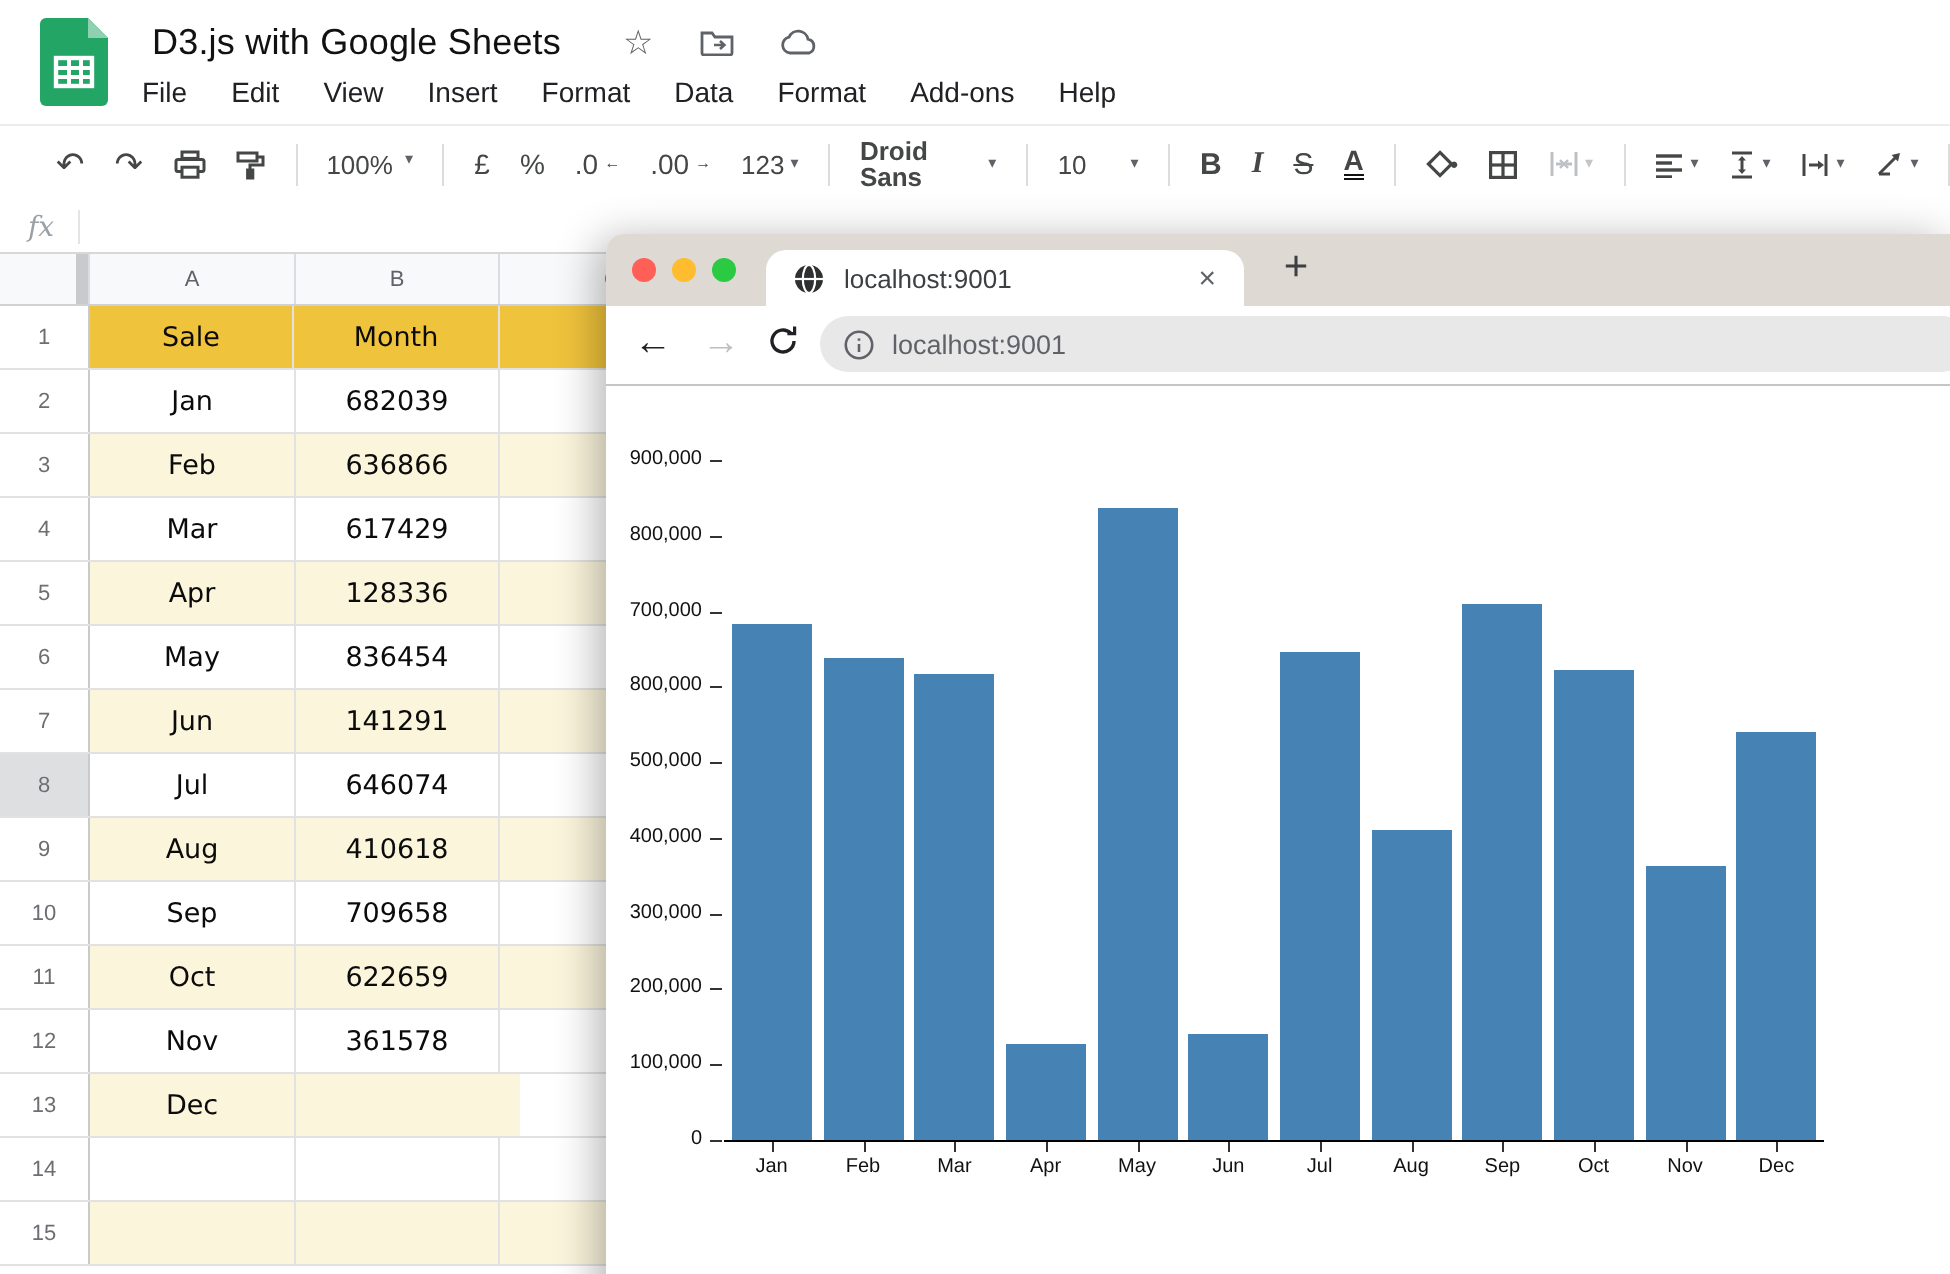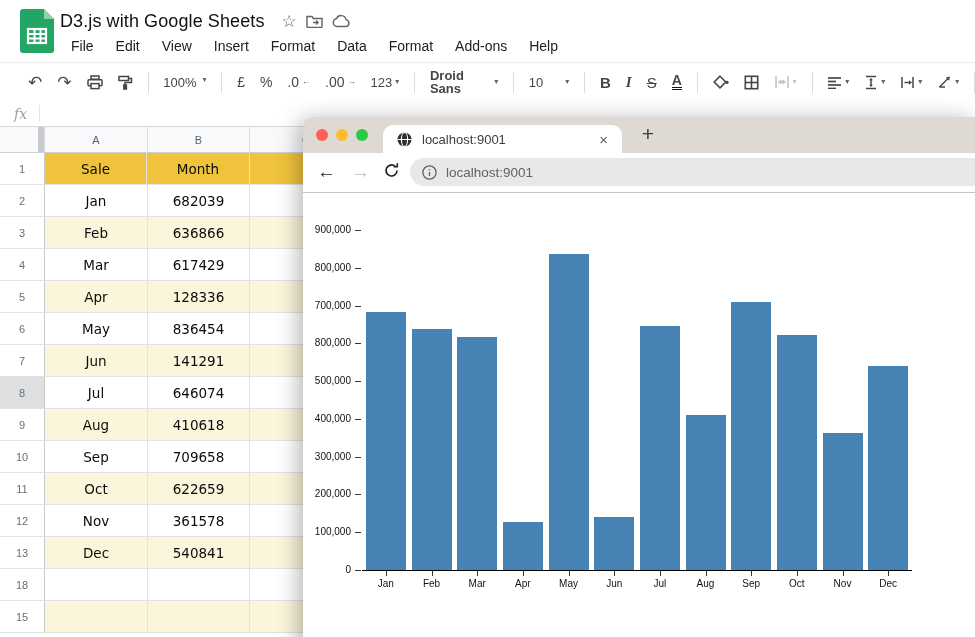"D3.js with Google Sheets" .title-row { gap: 9px -> 23px; left: 60px -> 76px }
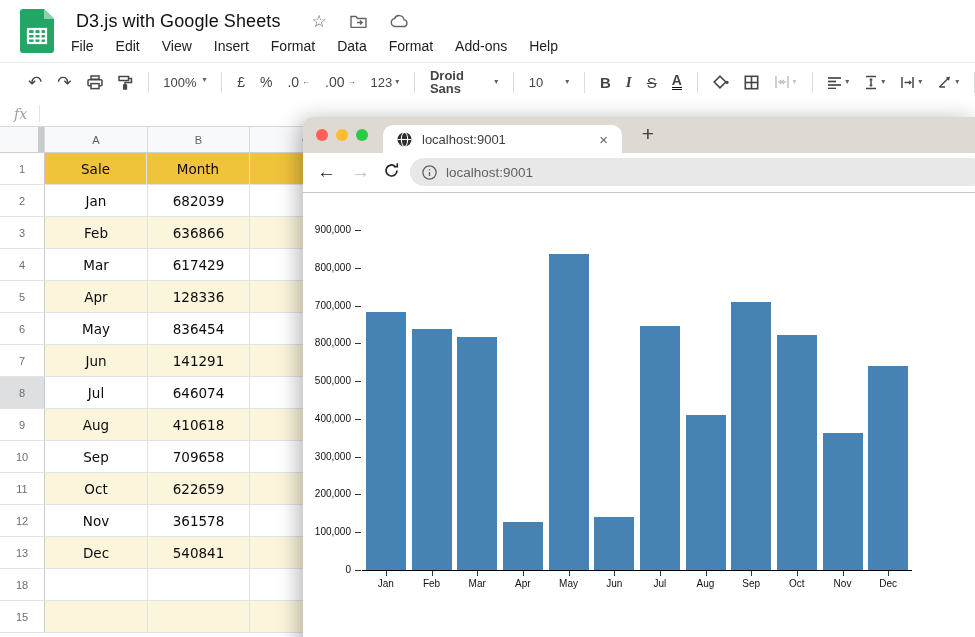"540841" div.gcell { html: <div>540841</div> -> none }
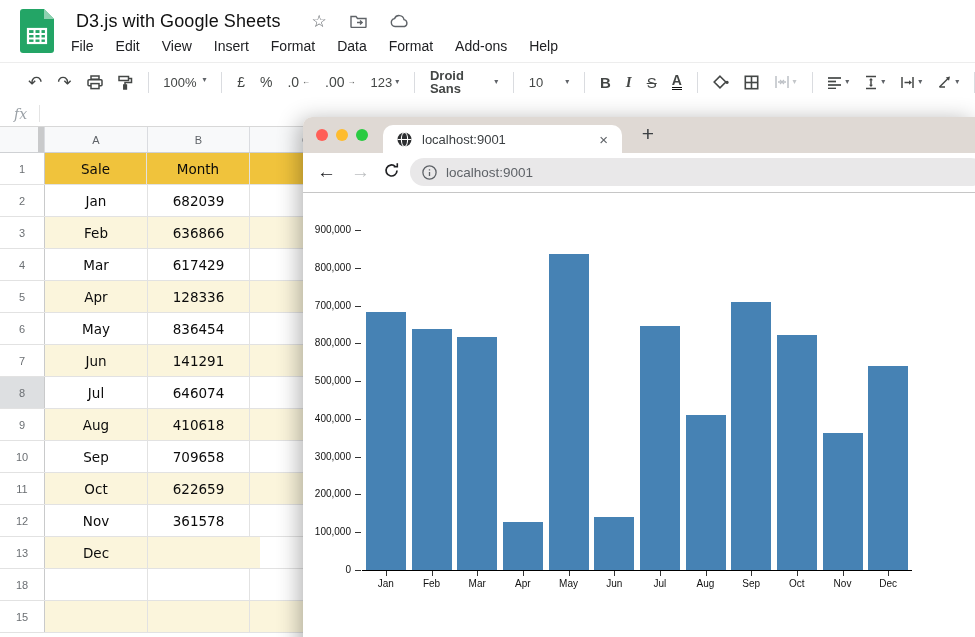"18" div.gnum { text: 18 -> 14 }
